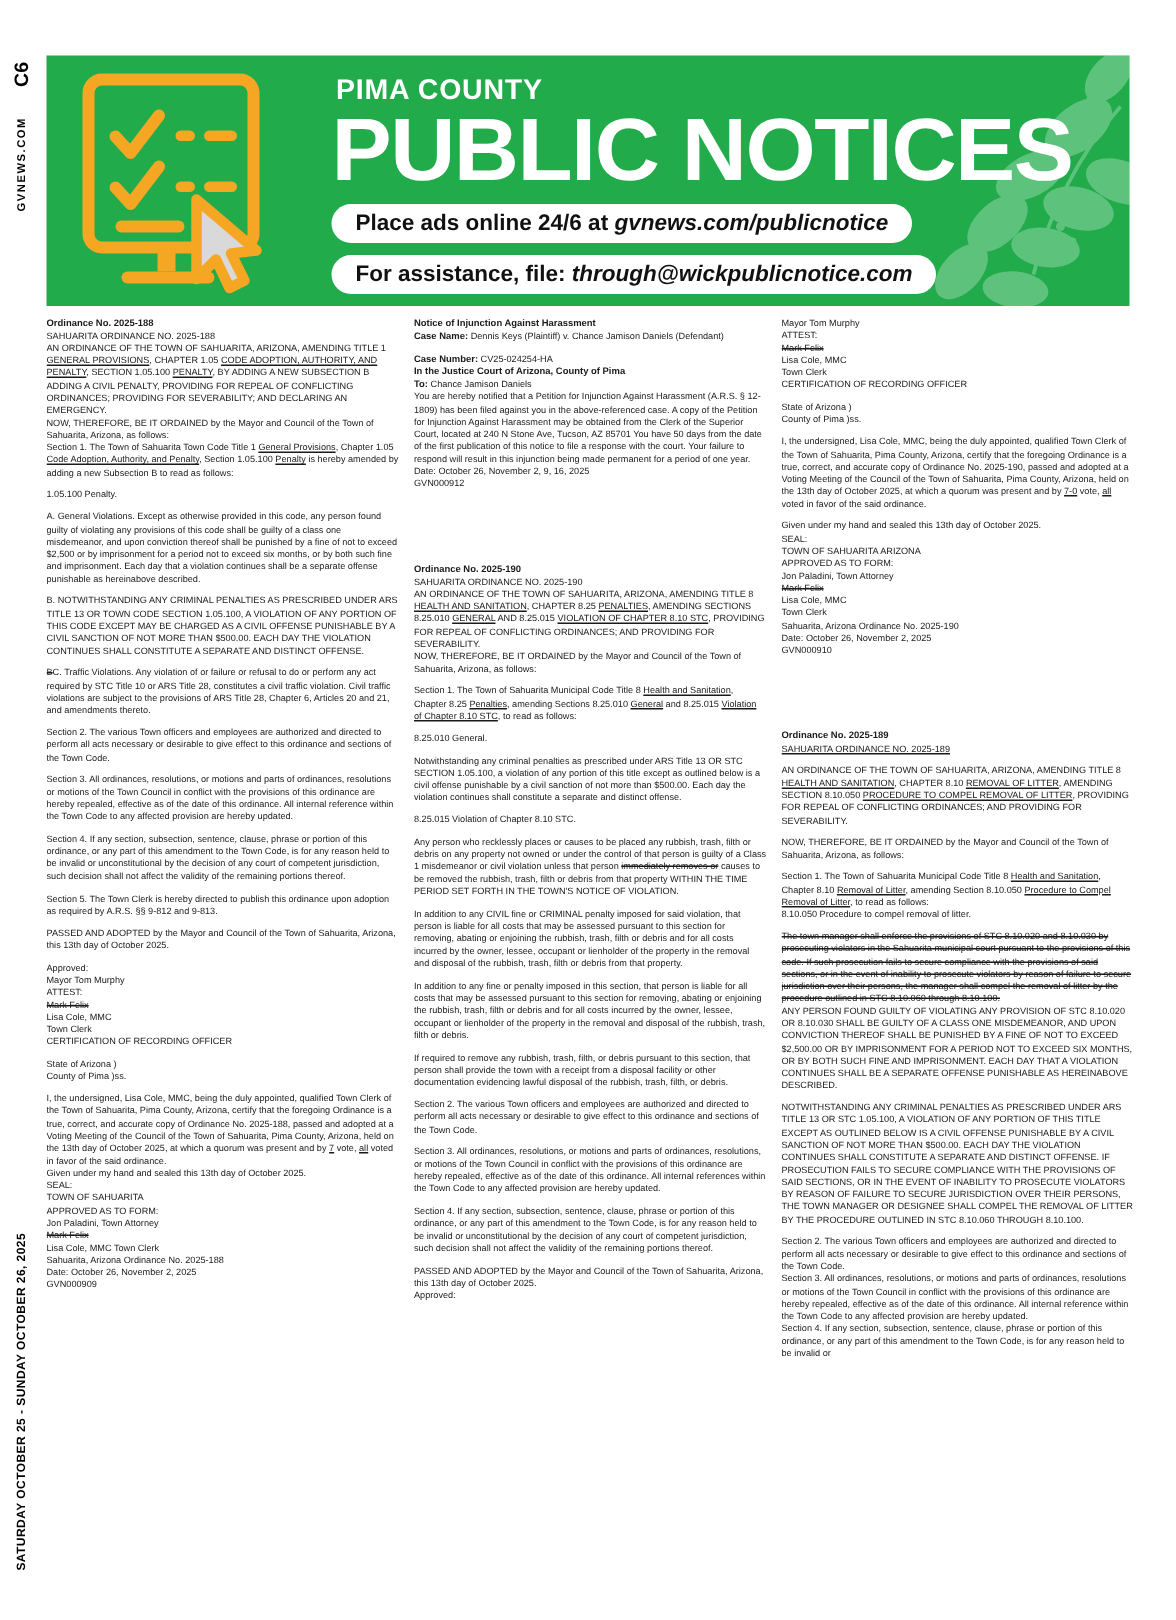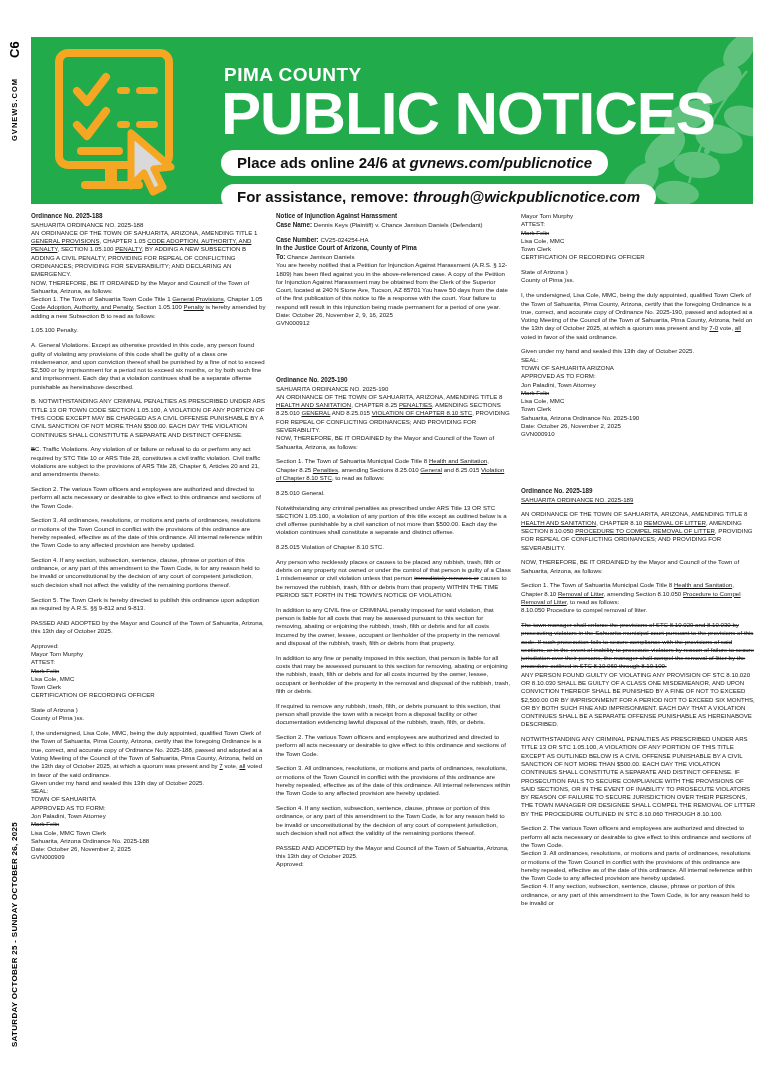"PIMA COUNTY" #banner-texts { top: 22px -> 8px }
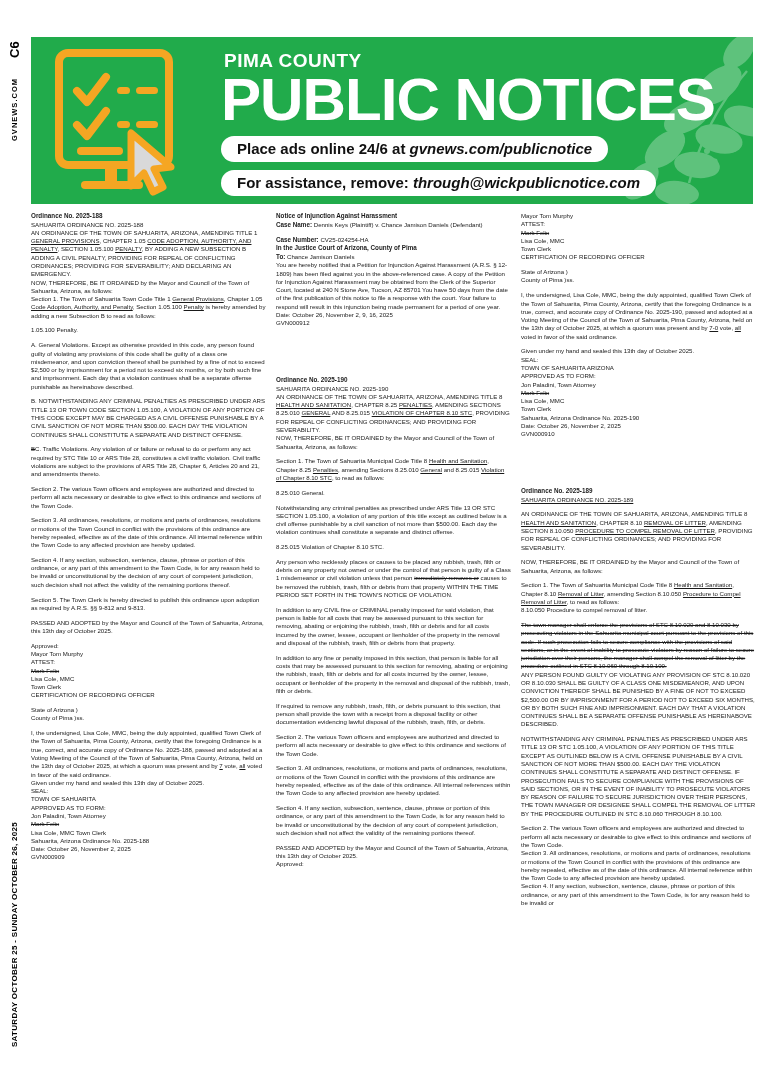"For assistance, remove:" span { text: remove -> file }
